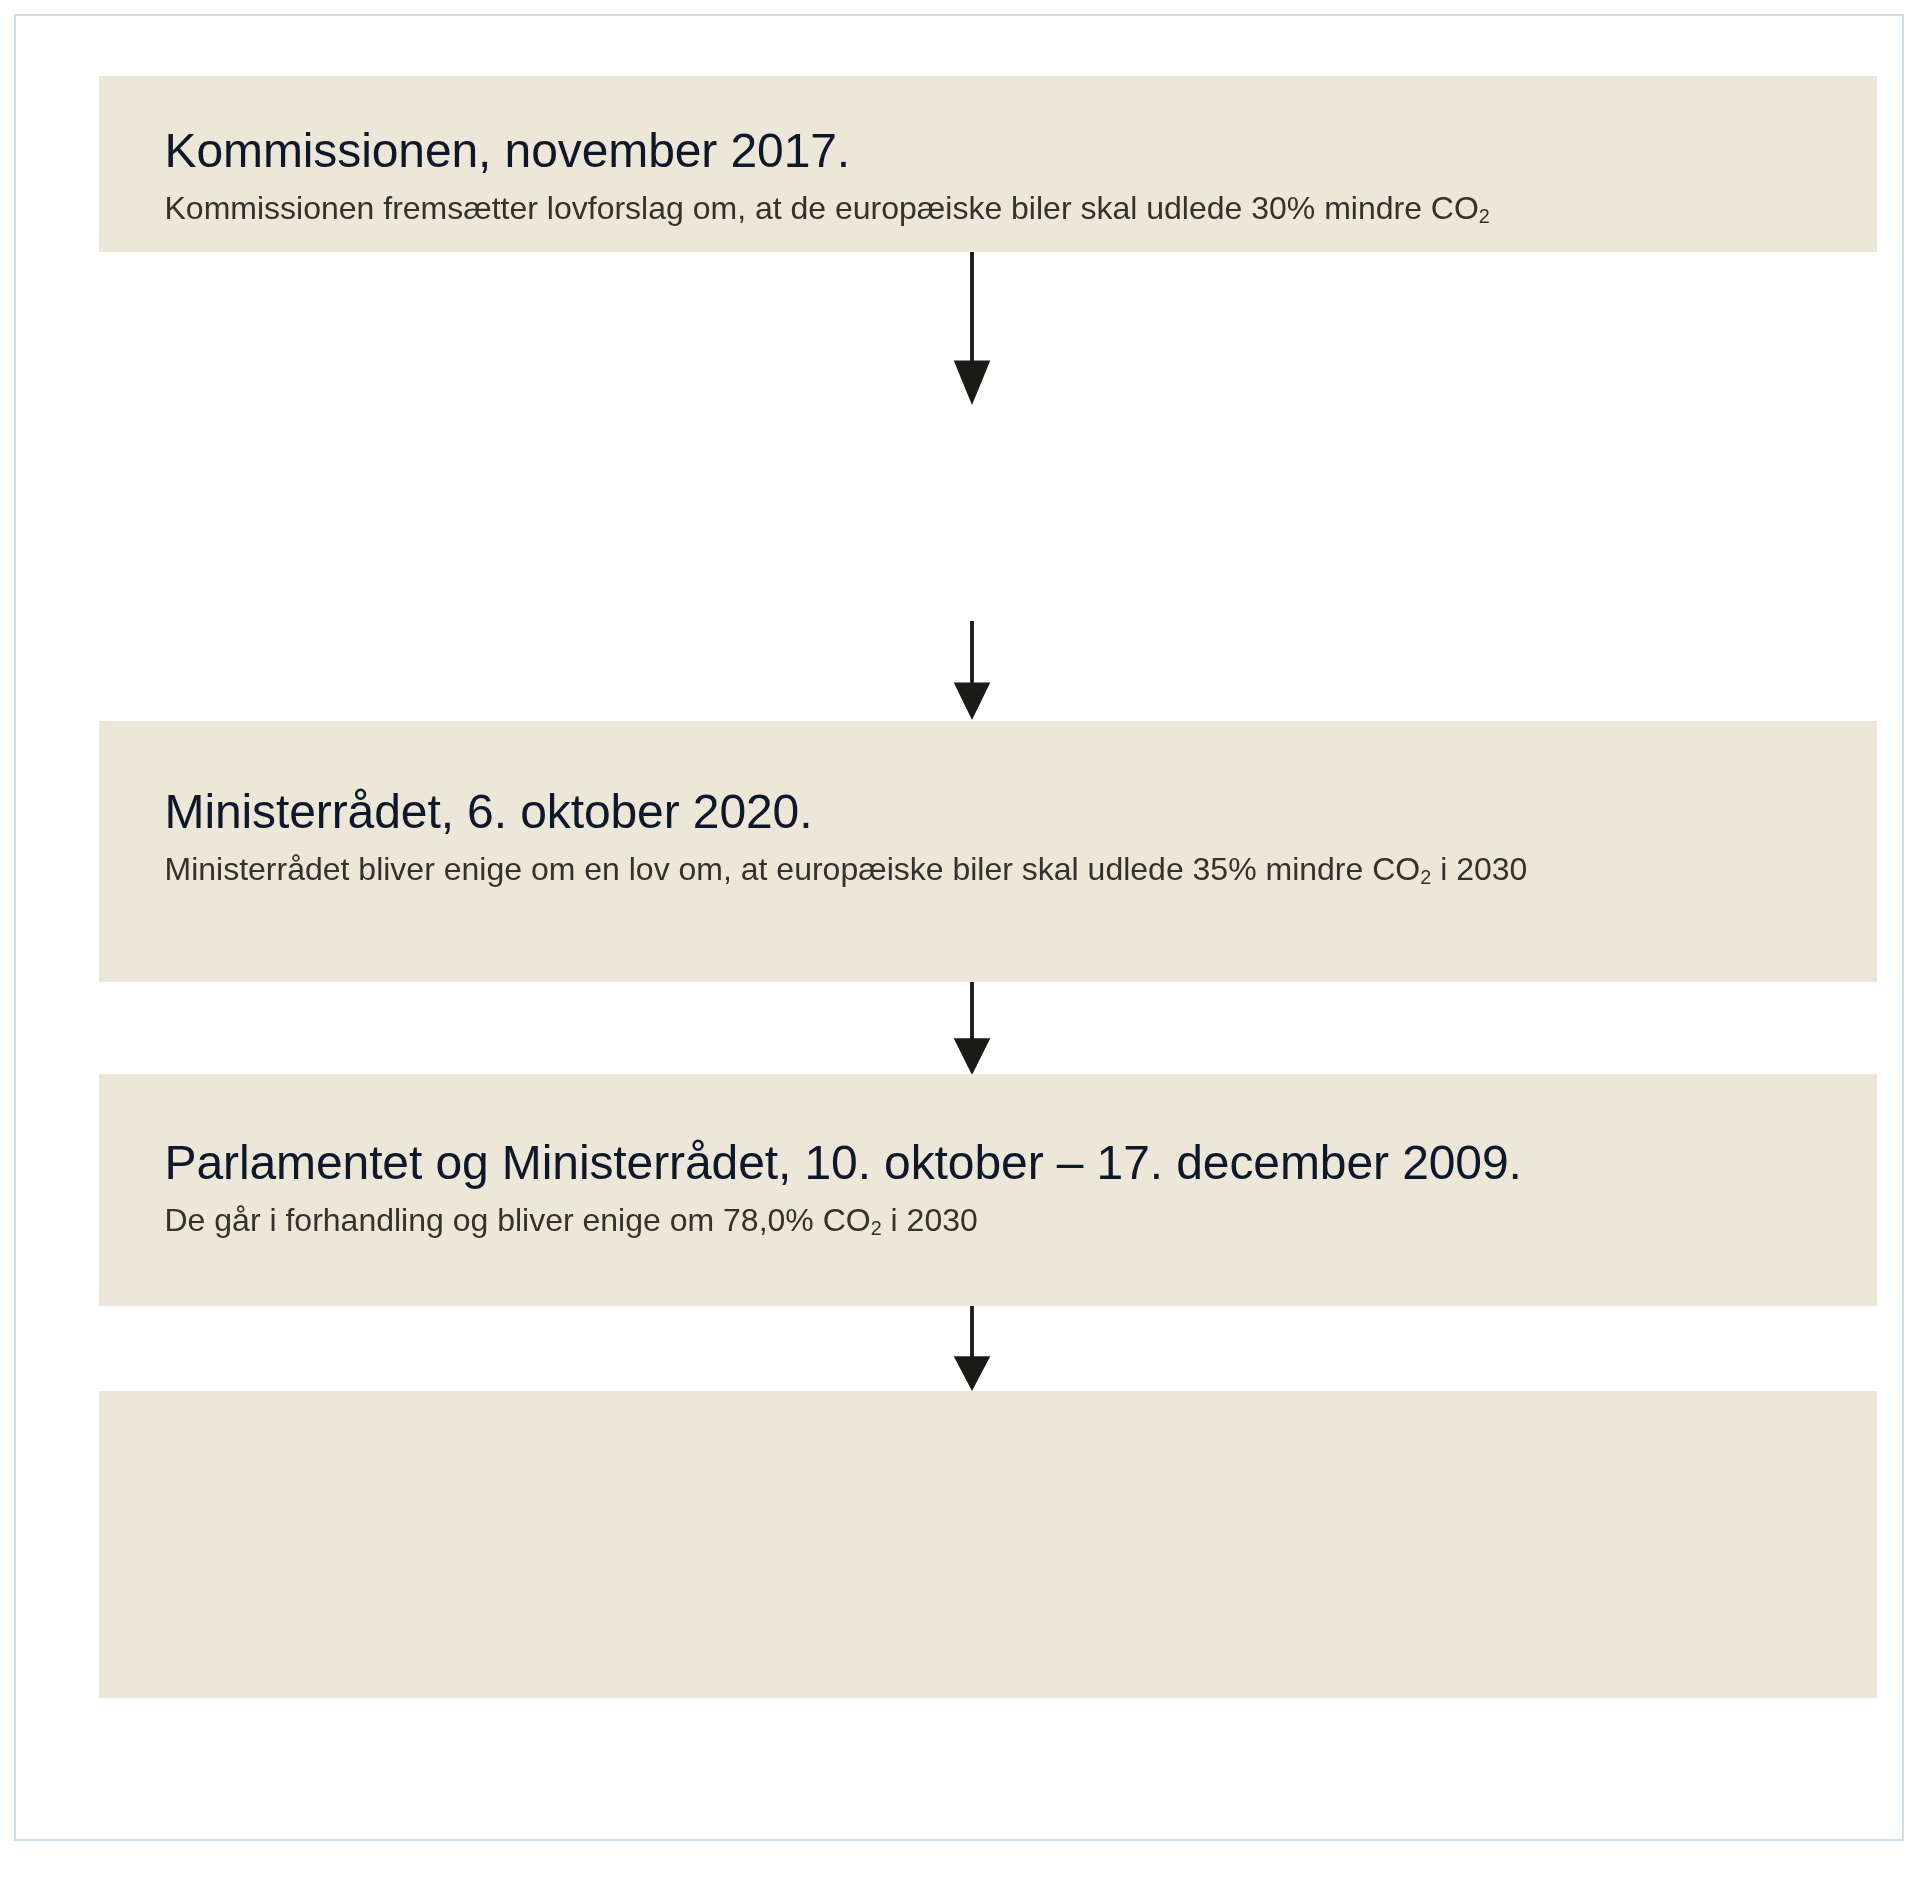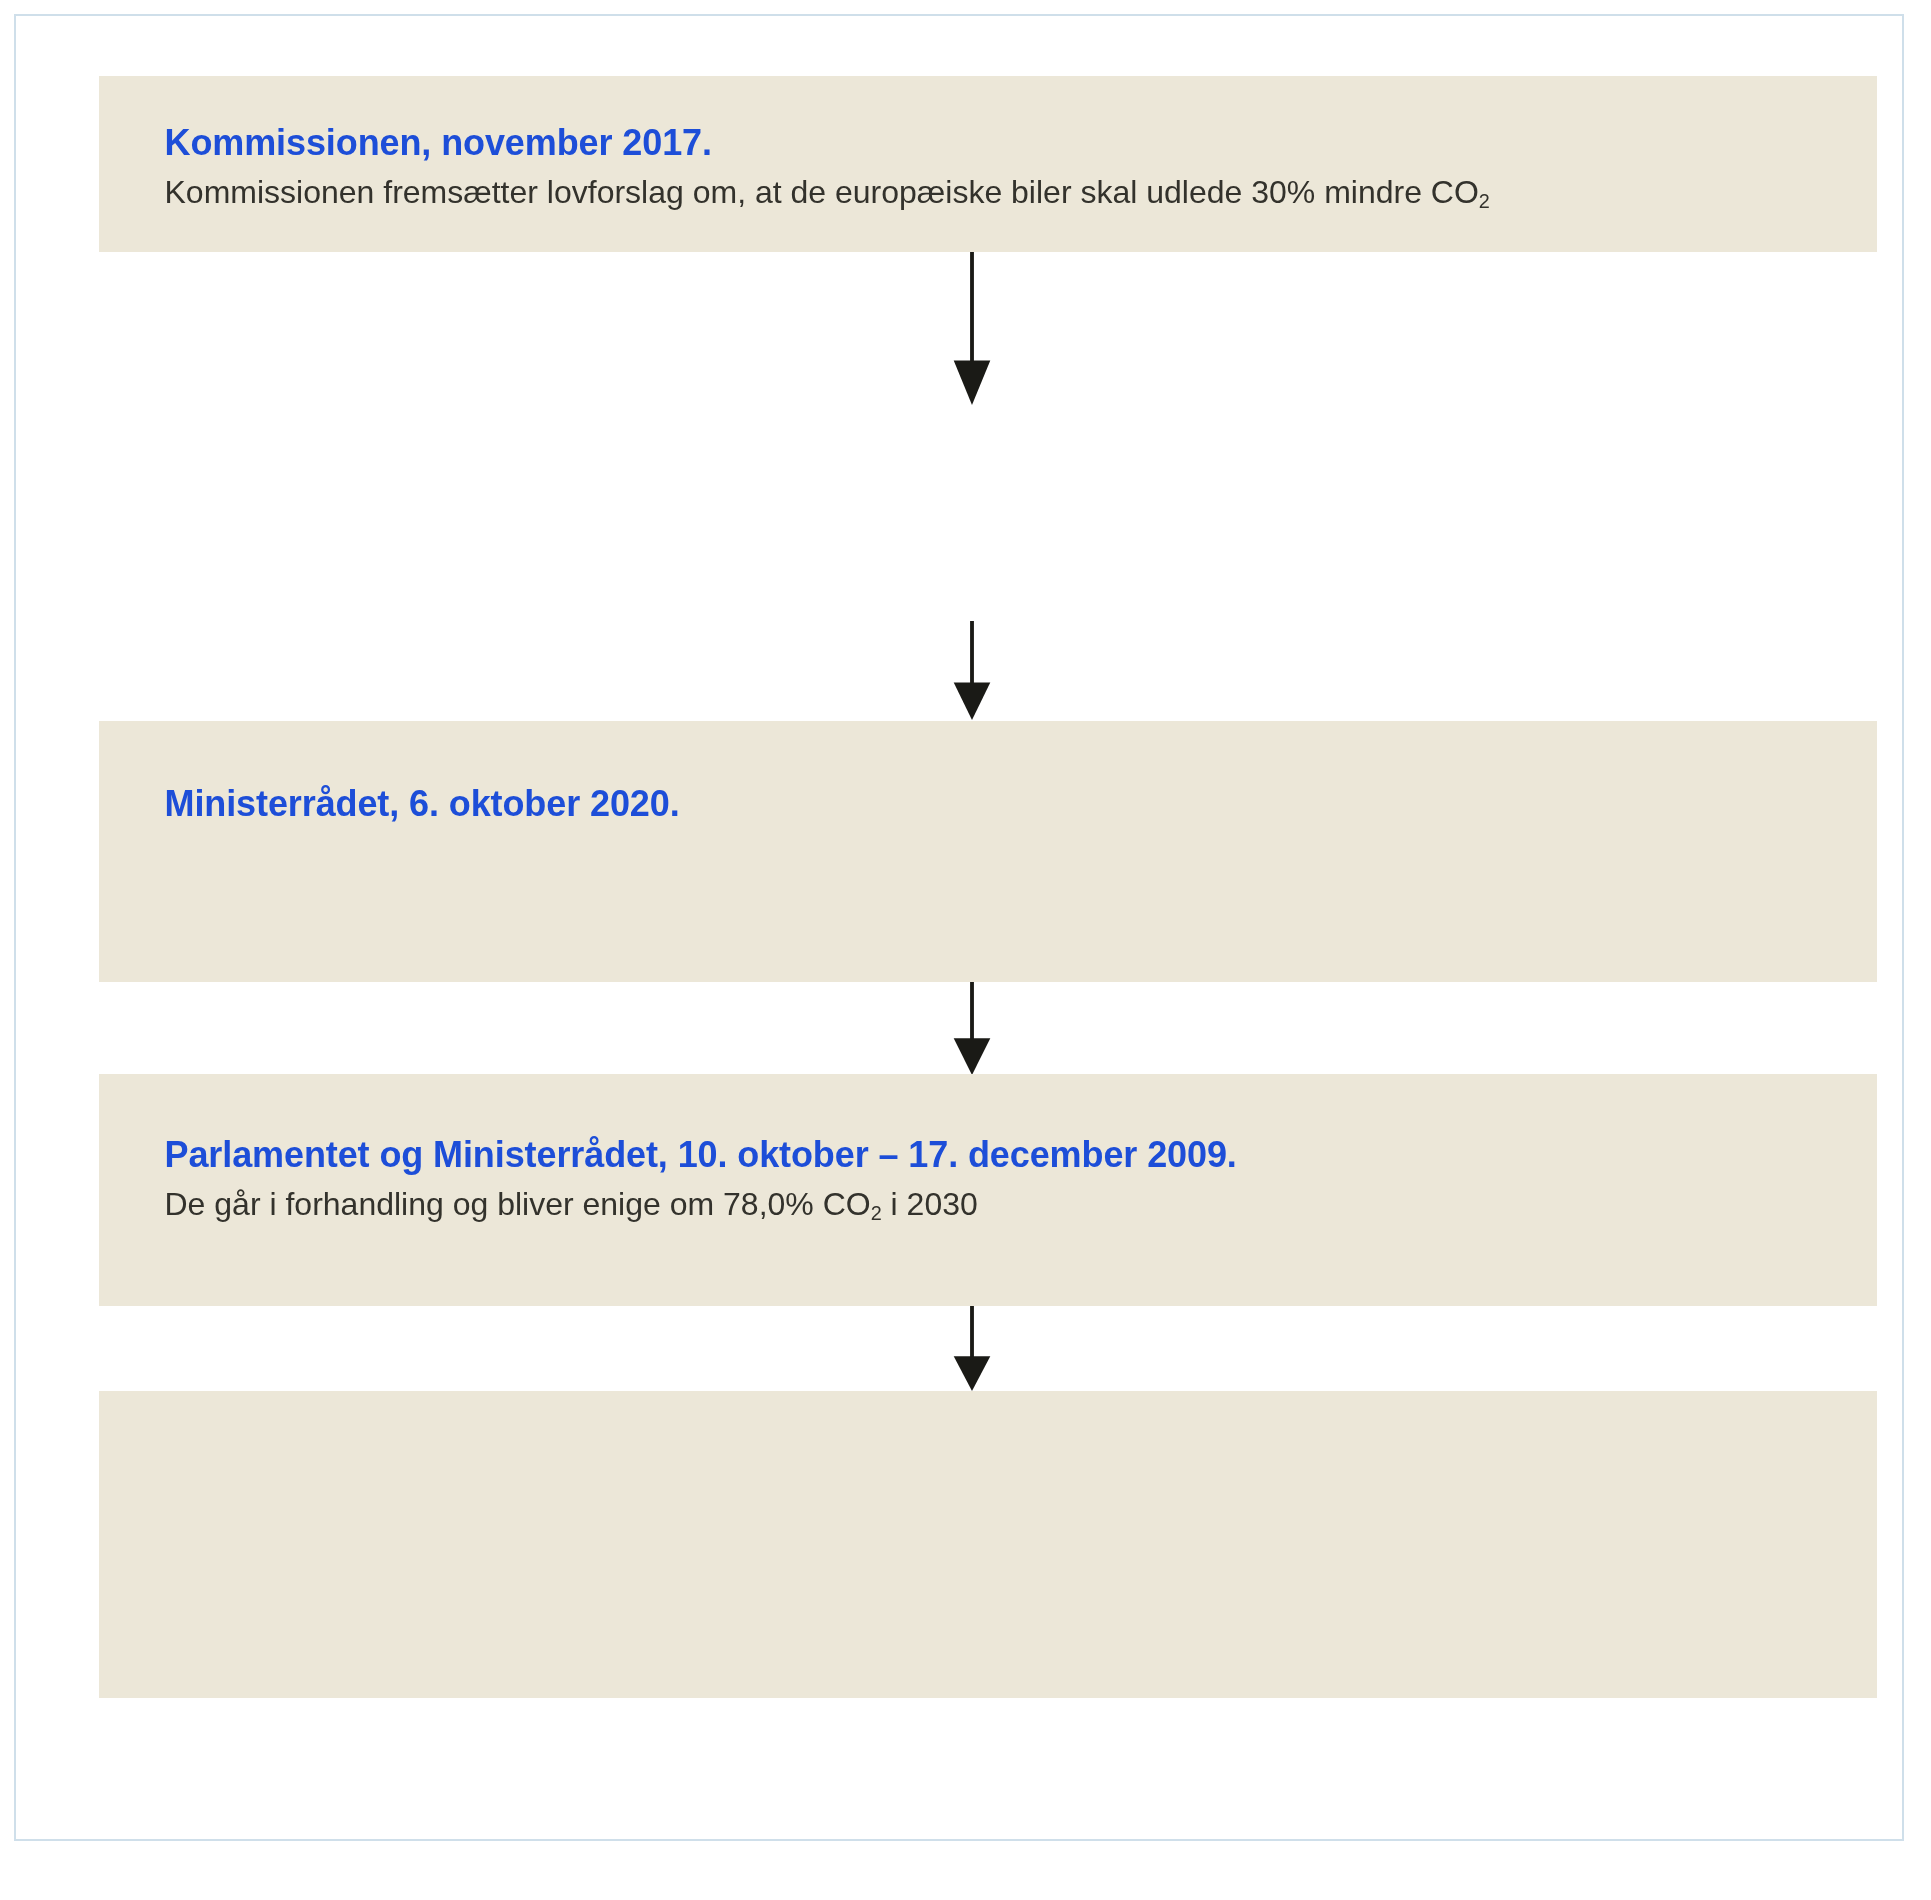"Kommissionen, november 2017." .stage-title { color: #1d4ed8 -> #0f172a; font-size: 36px -> 48px; font-weight: bold -> normal }
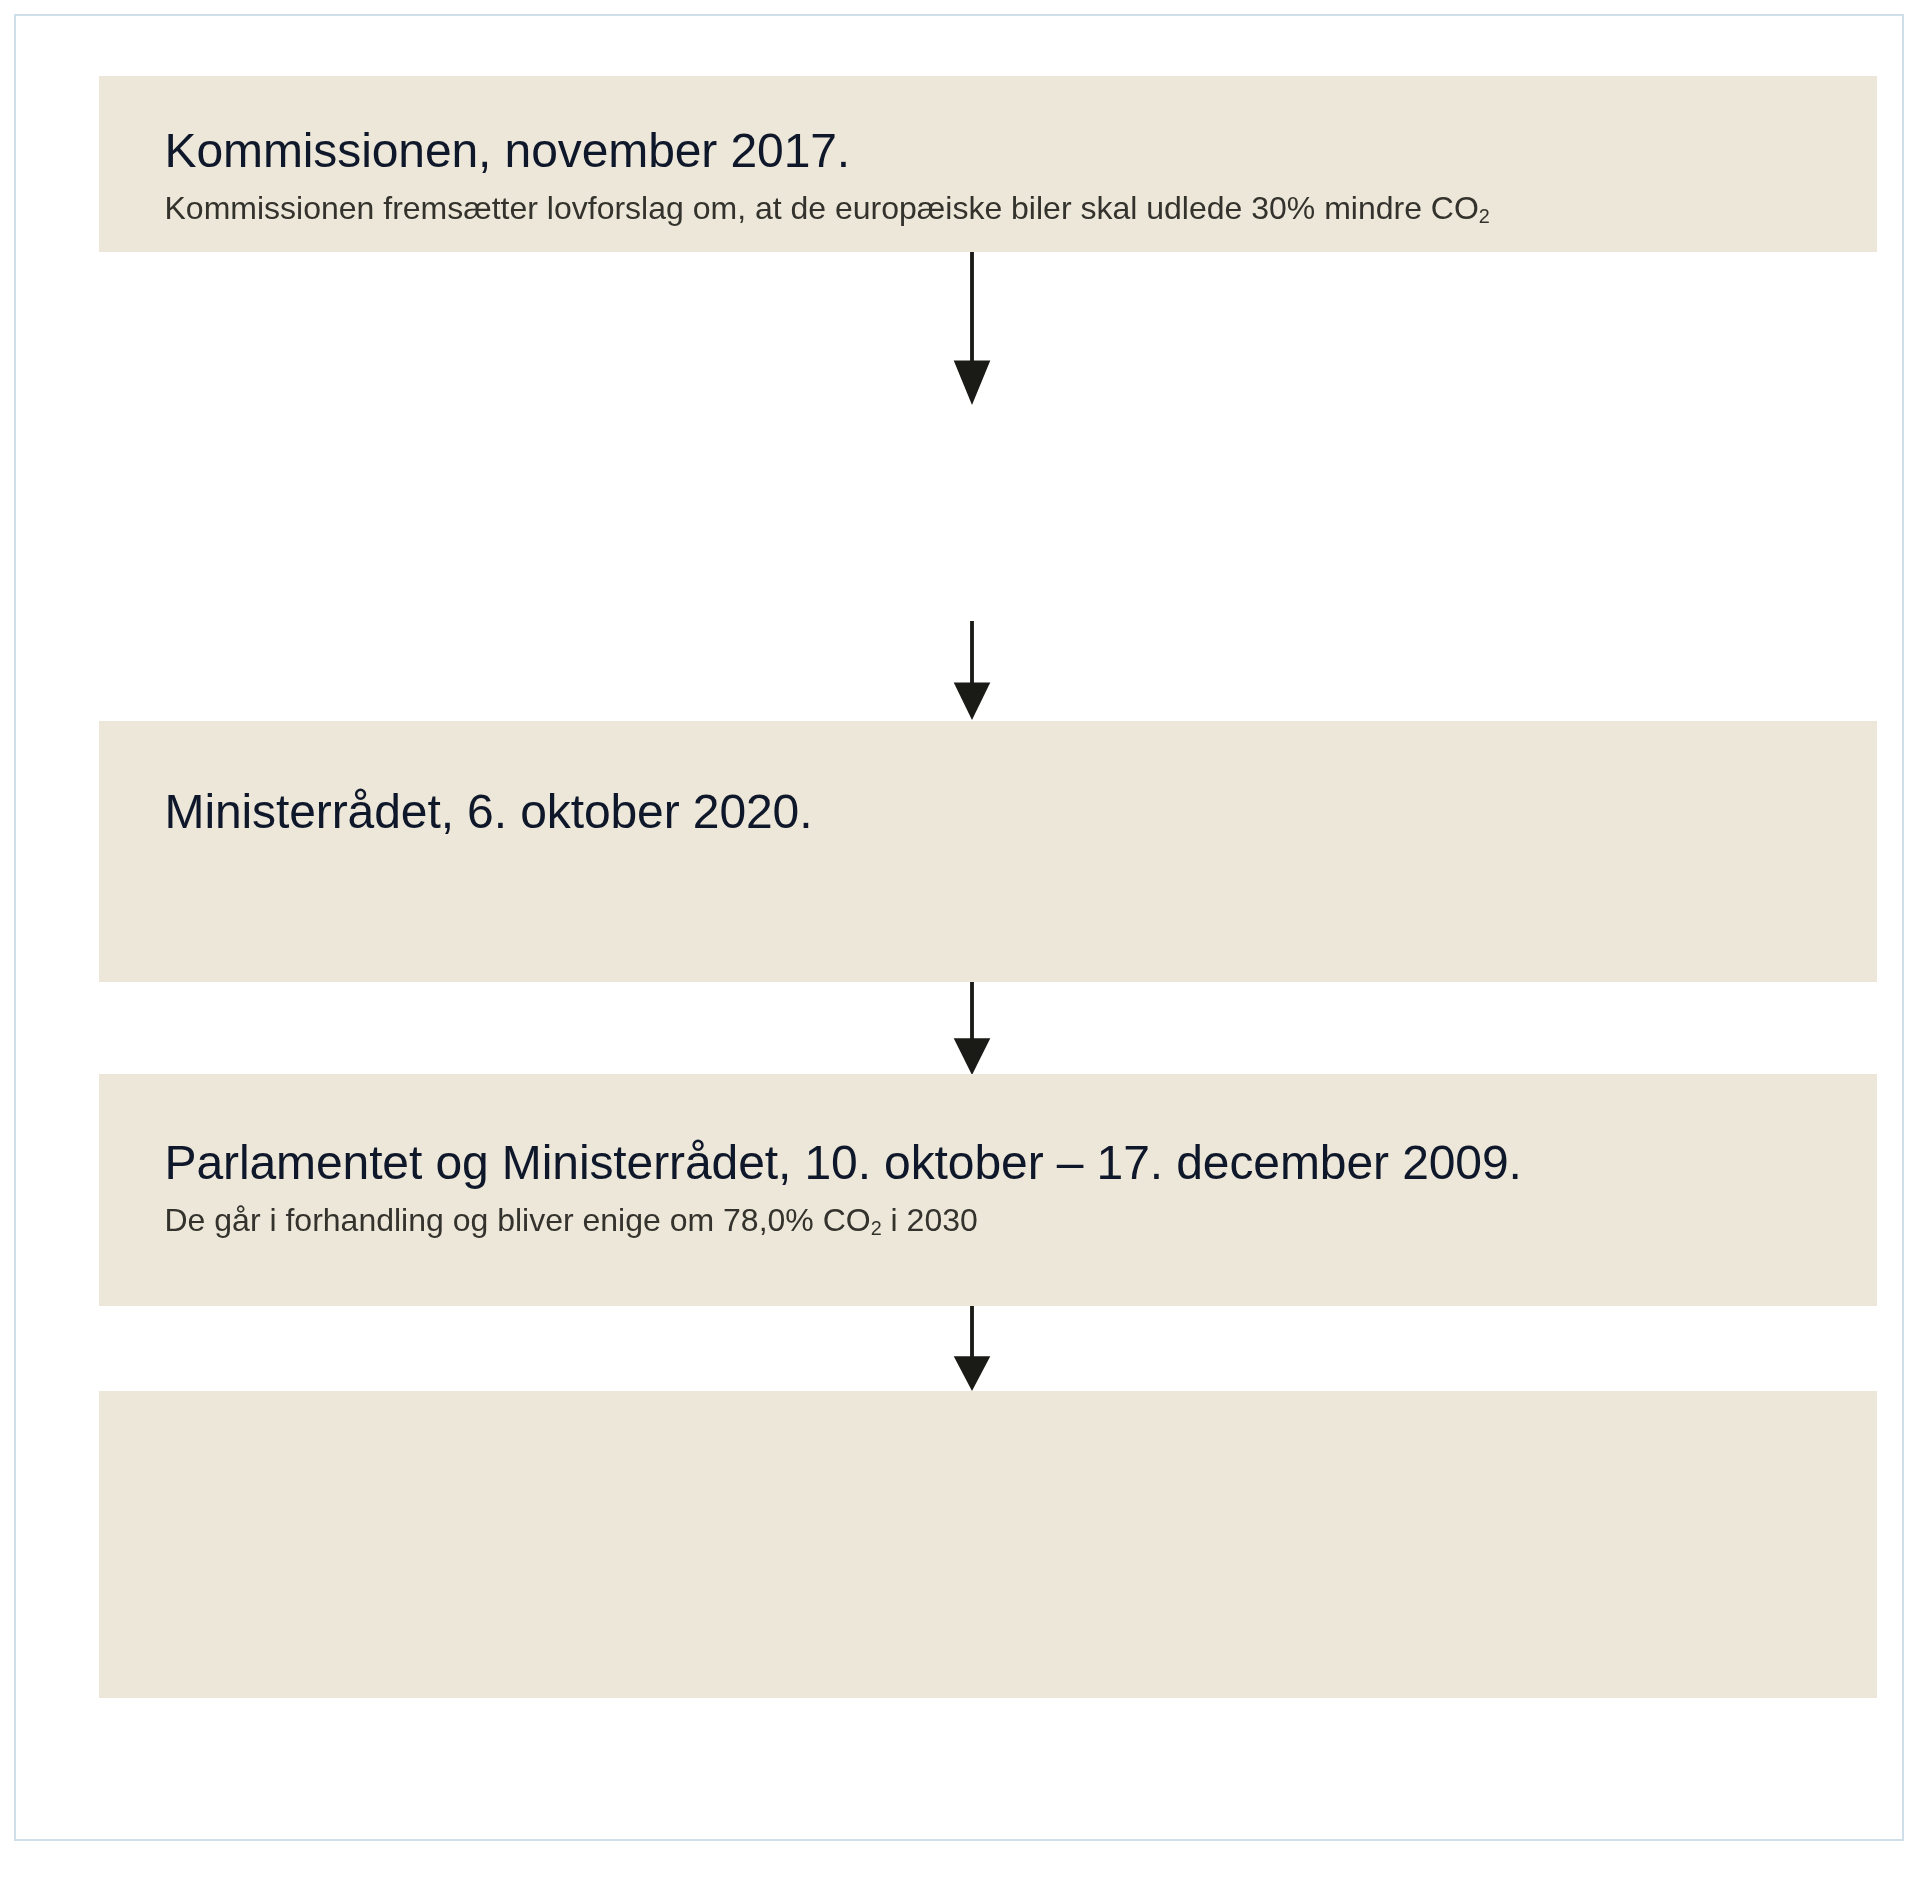"Ministerrådet bliver enige om en" div.stage-body { html: none -> <div><span>Ministerrådet bliver enige om en lov om, at europæiske biler skal udlede 35% mindre CO</span><sub>2</sub><span> i 2030</span></div> }
